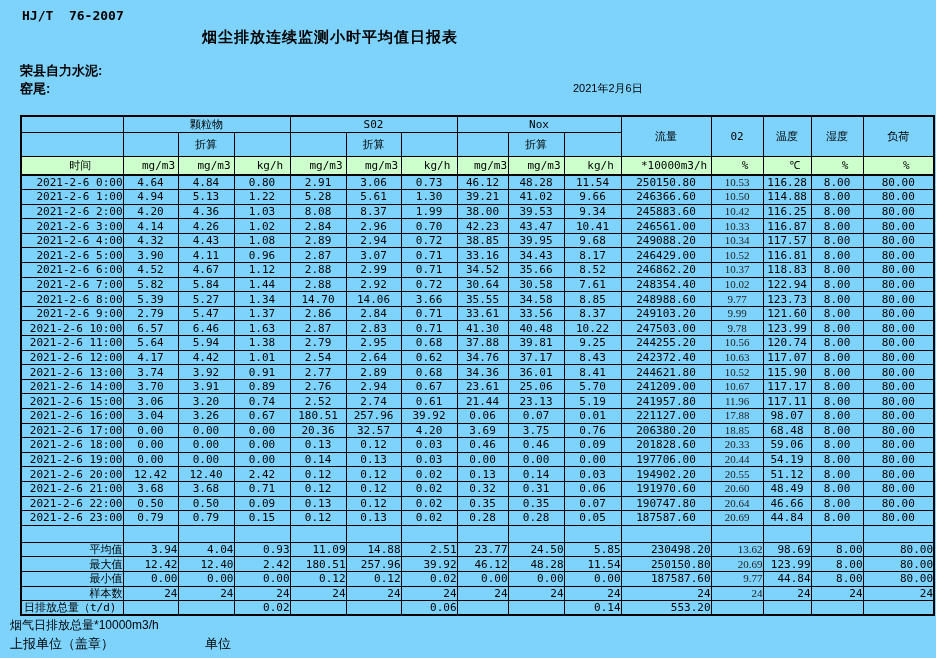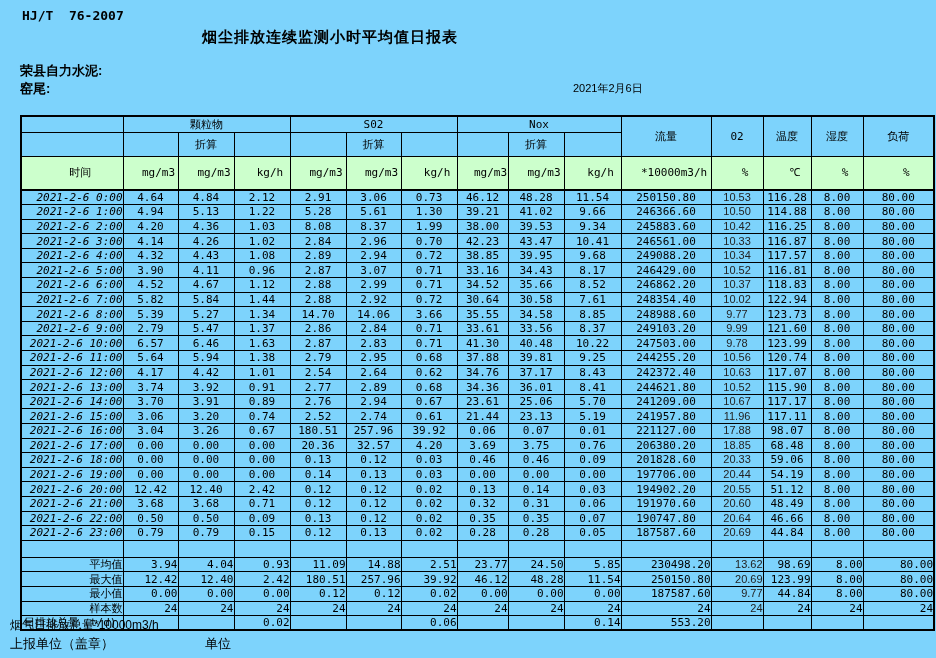"时间" tr.units td { height: 34px -> 19px }
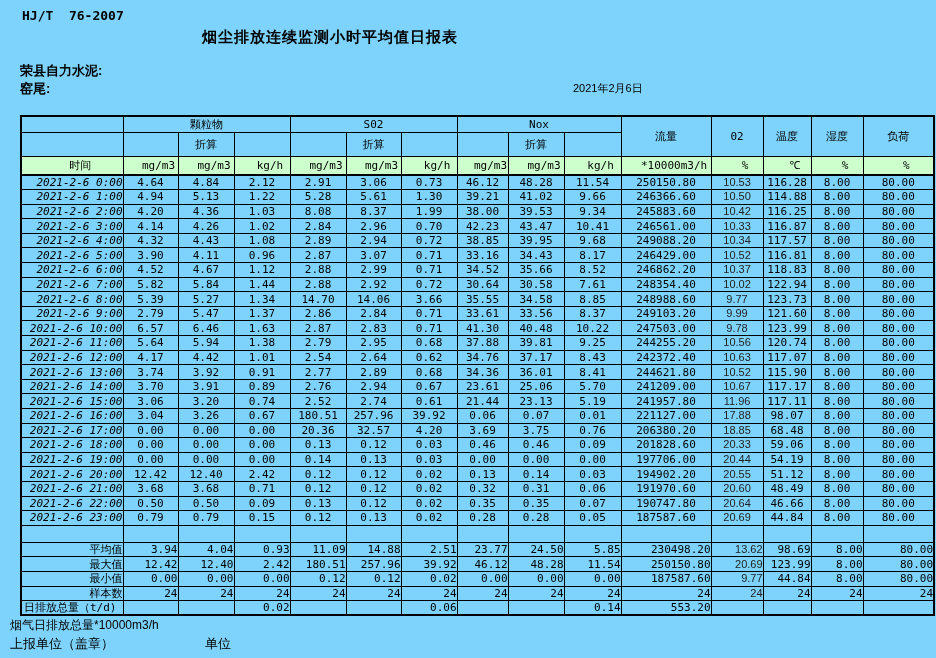"2021-2-6 0:00" td.time { font-style: italic -> none }
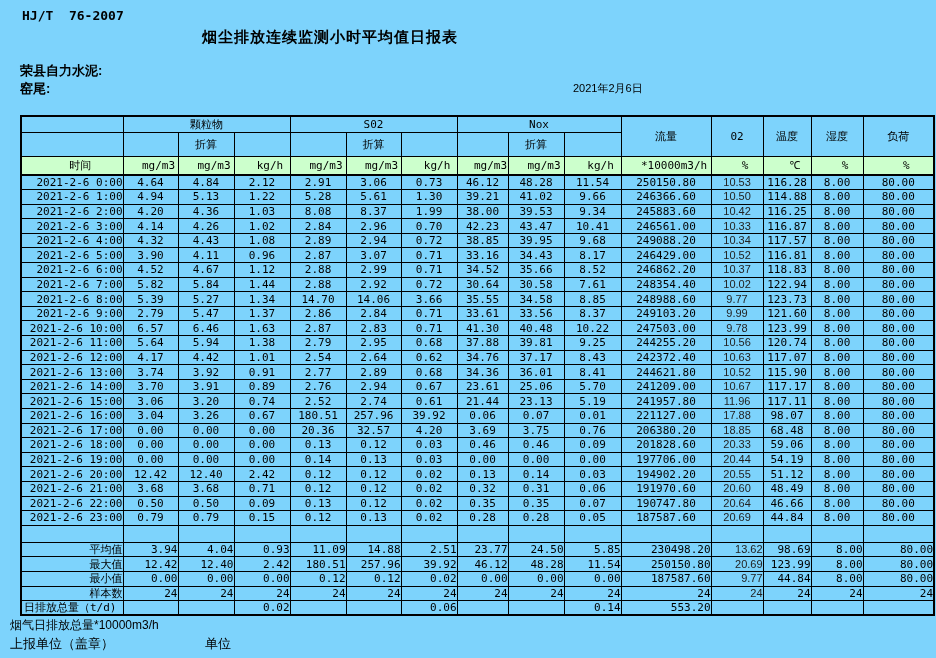"2.12" td.val { text: 2.12 -> 0.80 }
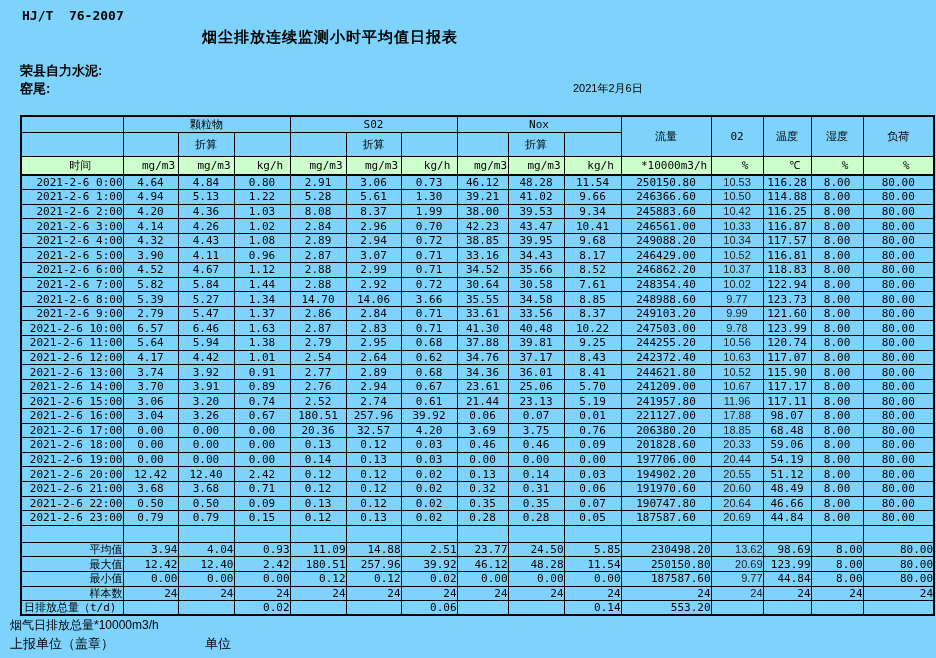"10.53" tr.data-row td:nth-child(12), tr.sum-row td:nth-child(12) { font-family: Liberation Sans, sans-serif -> Liberation Serif, serif }
